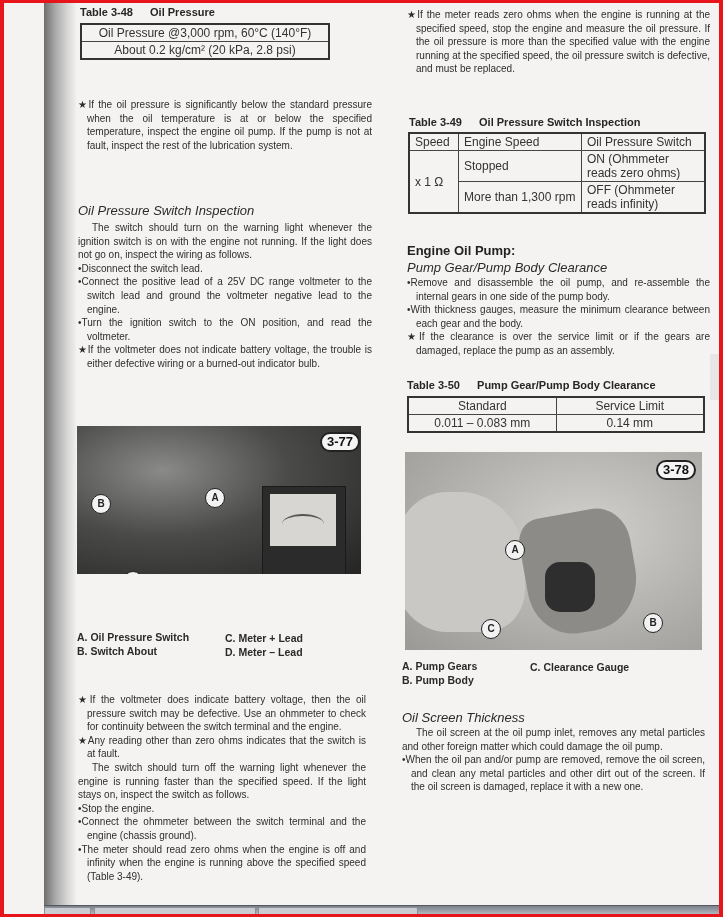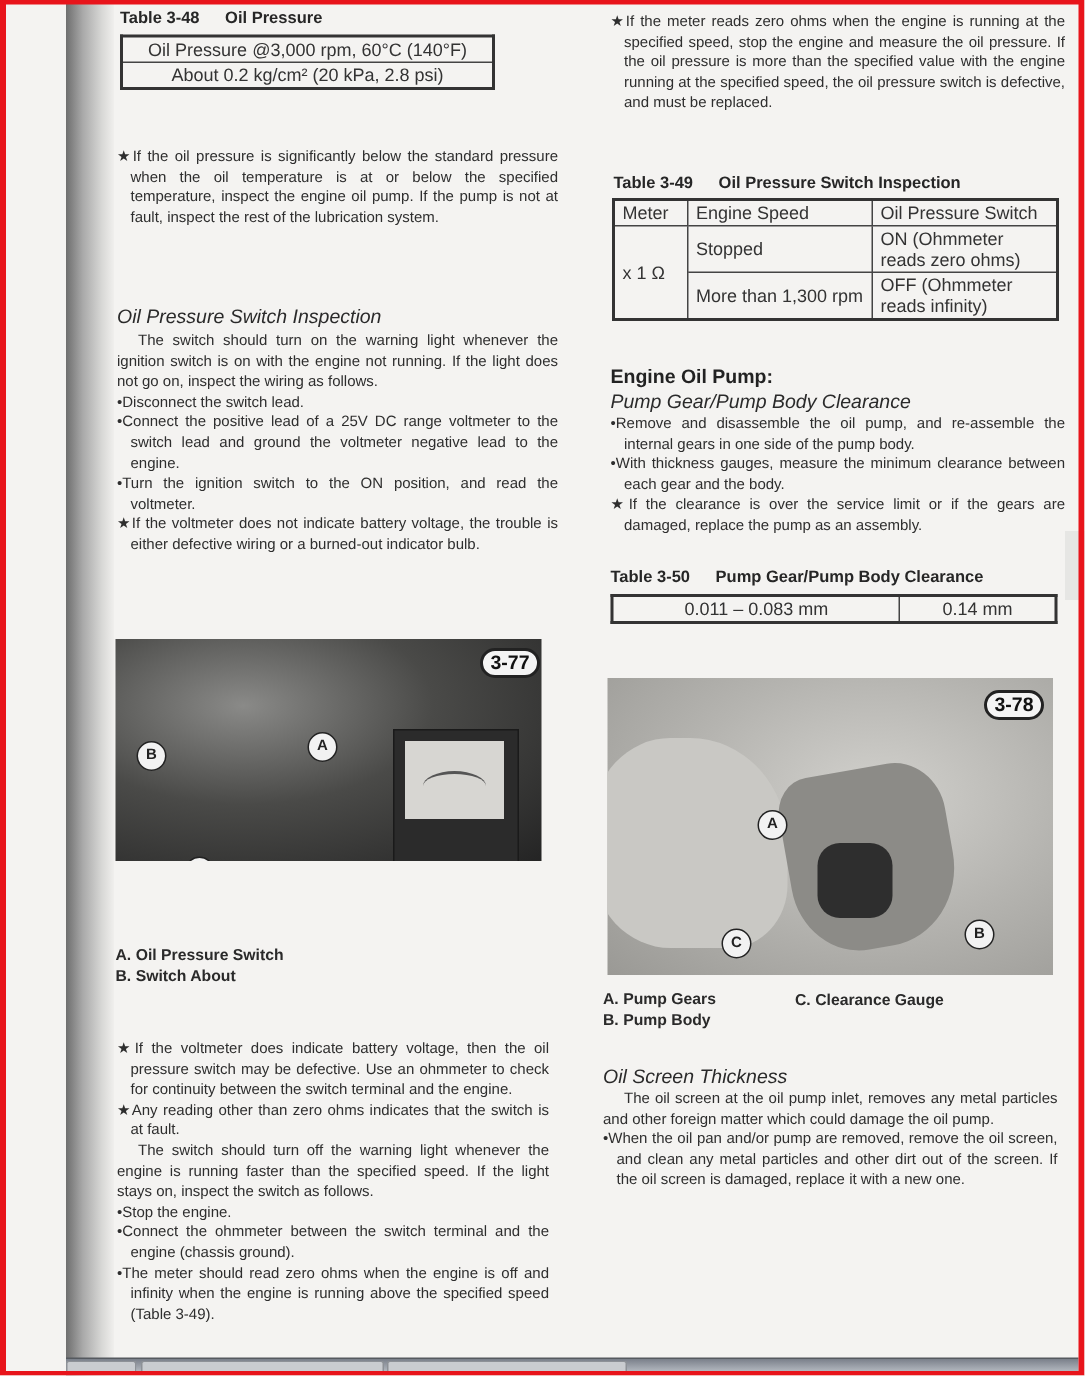"Meter" td { text: Meter -> Speed }
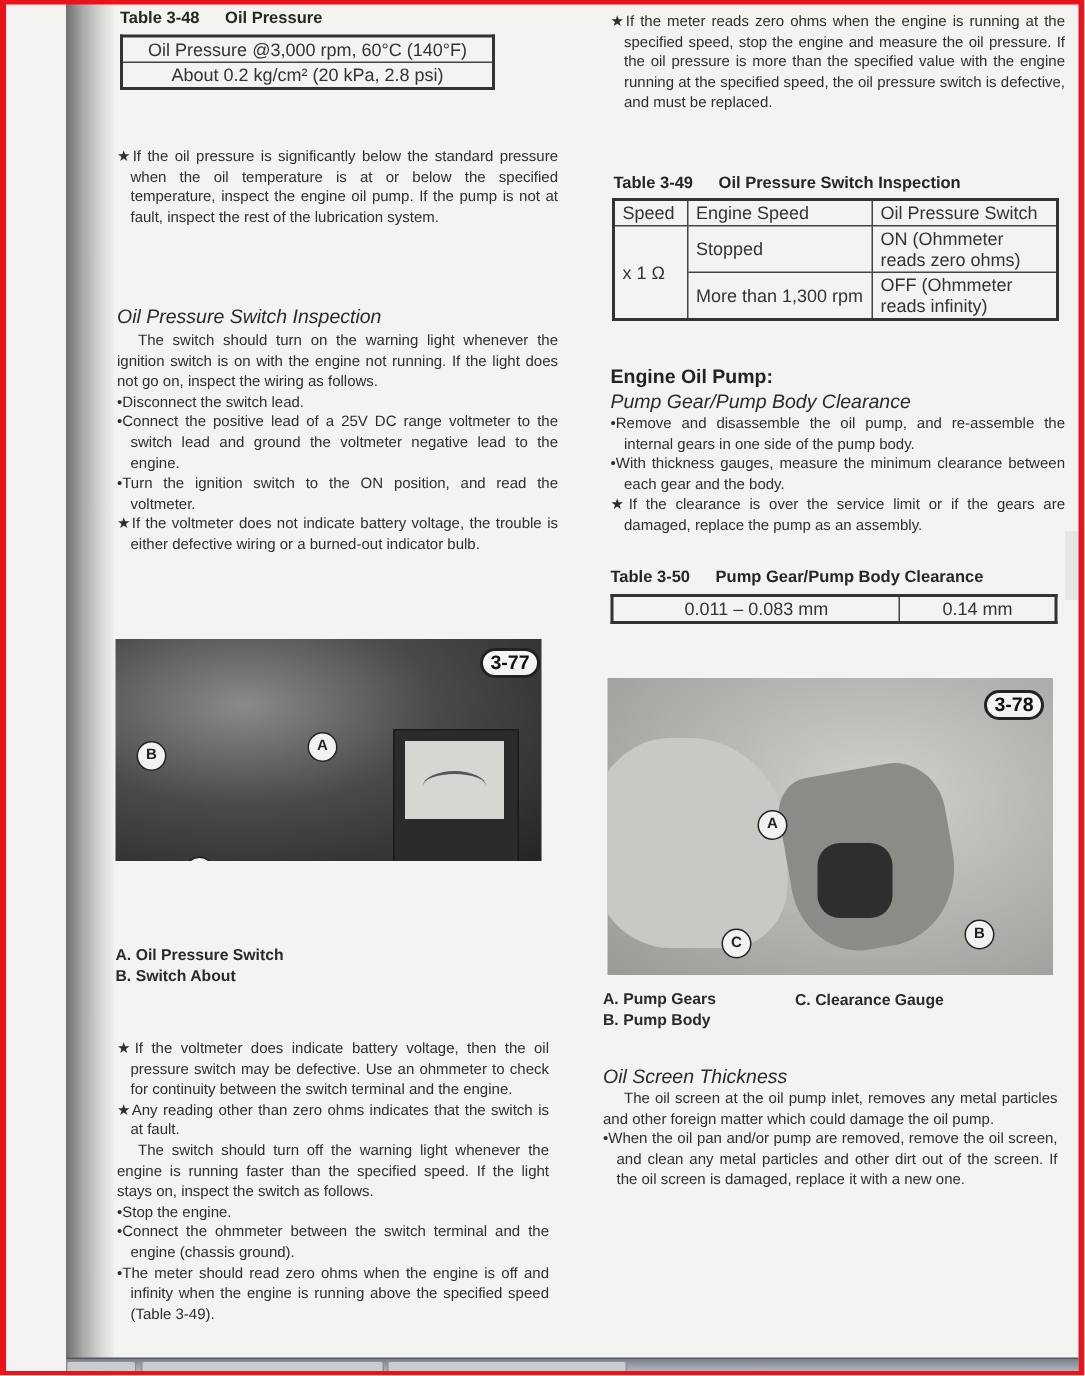"Standard" tr { html: none -> <tr> <td>Standard</td> <td>Service Limit</td> </tr> }
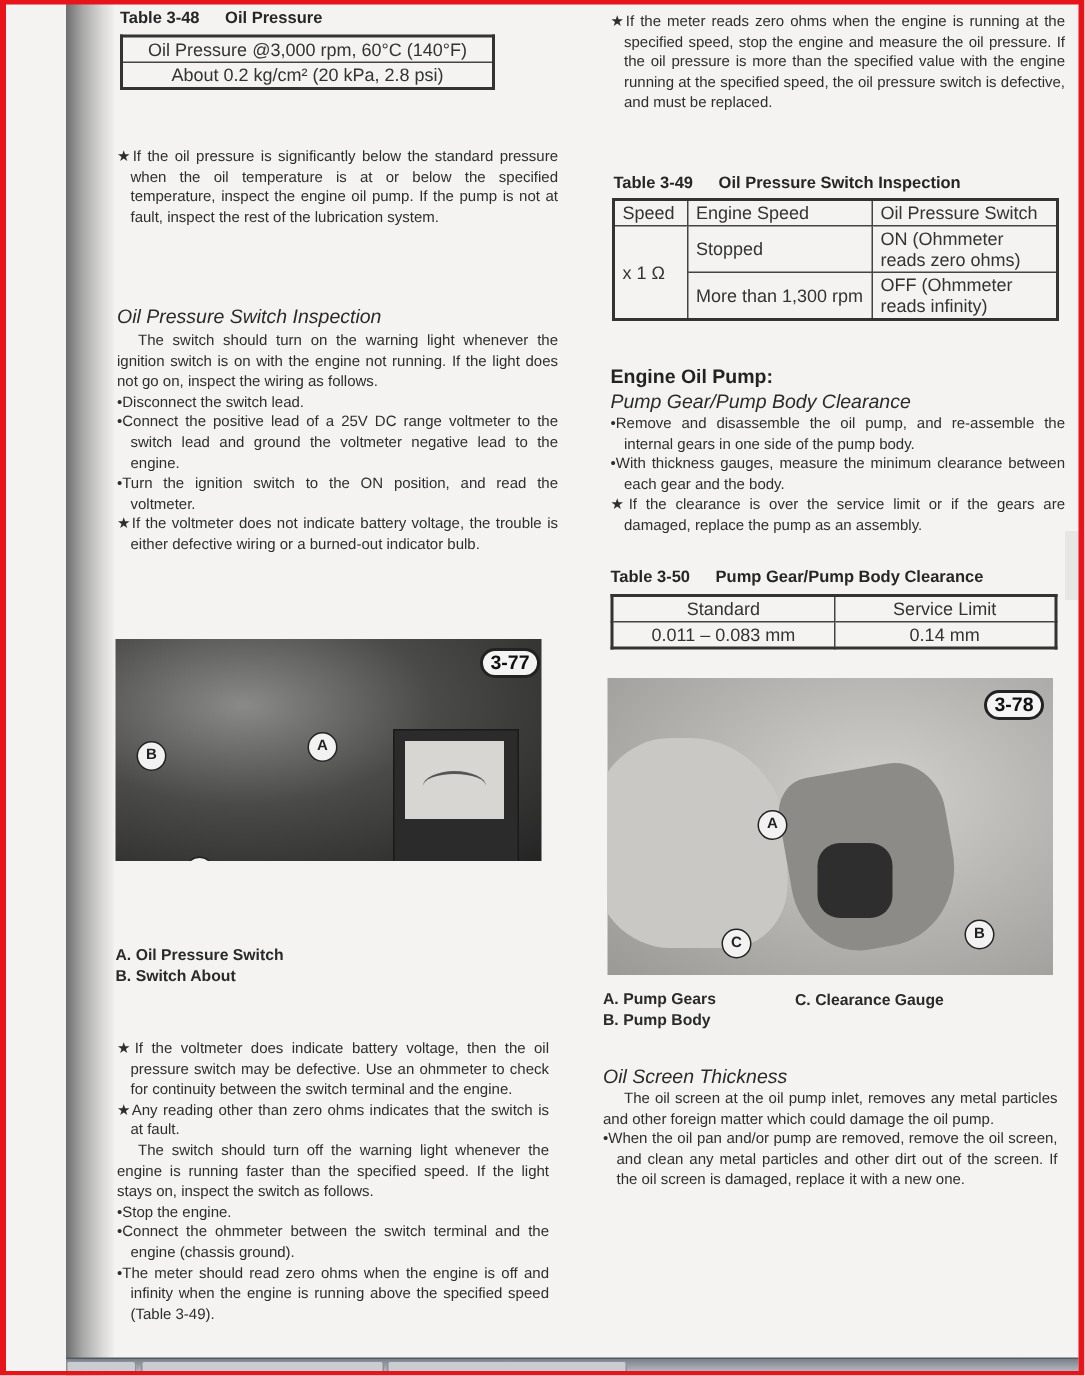"C. Meter + Lead" div.abs { html: none -> <div> <div>C. Meter + Lead</div> <div>D. Meter – Lead</div> </div> }
